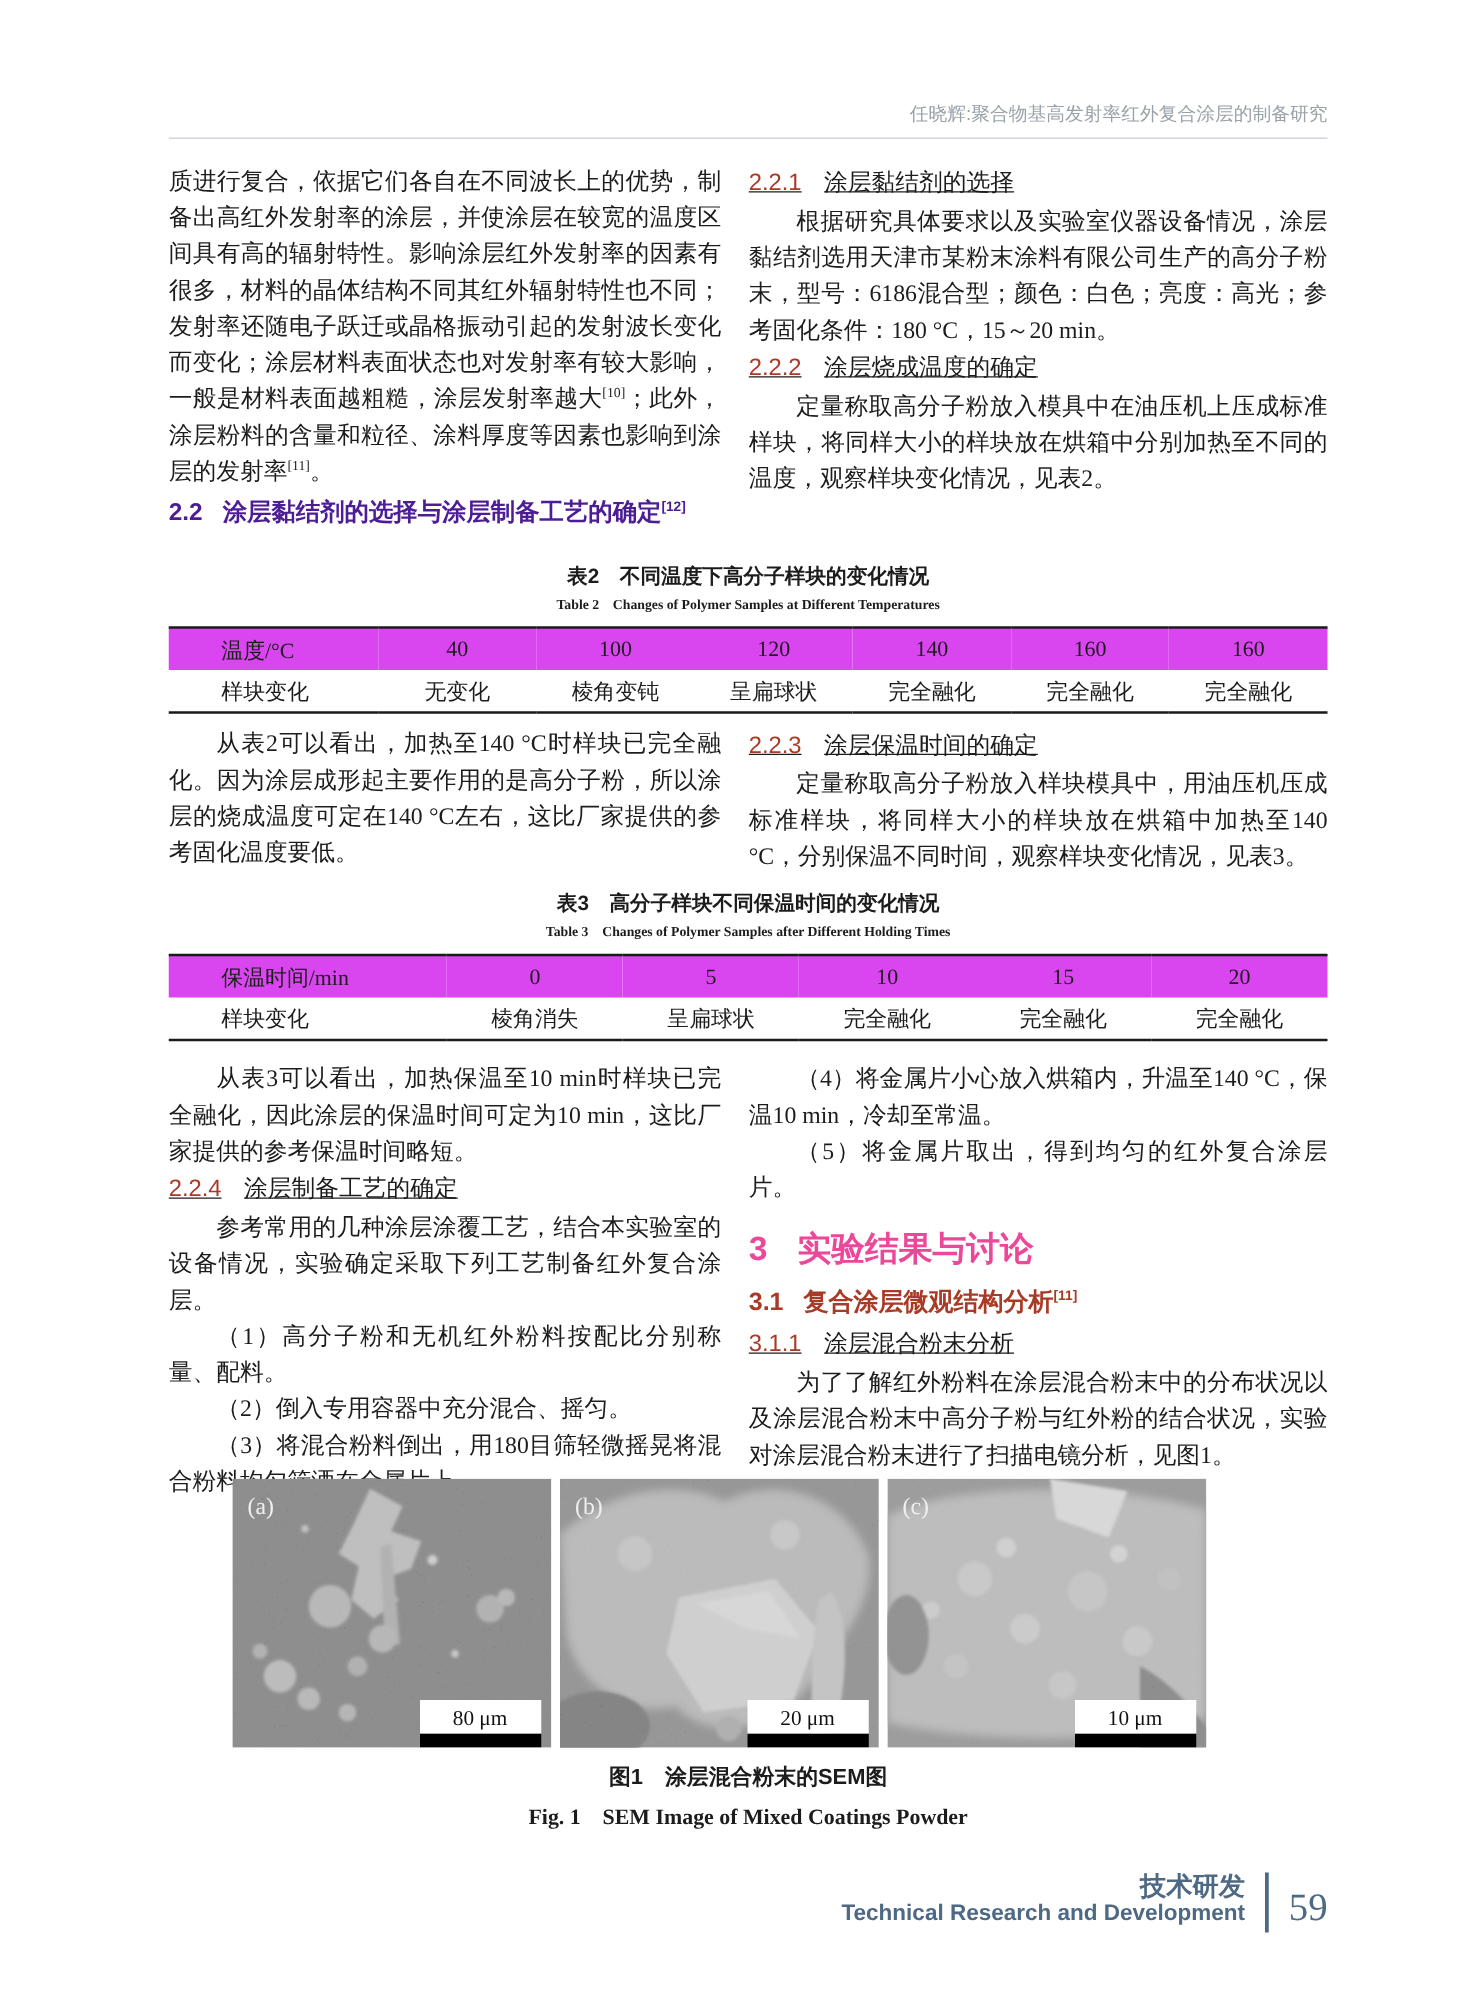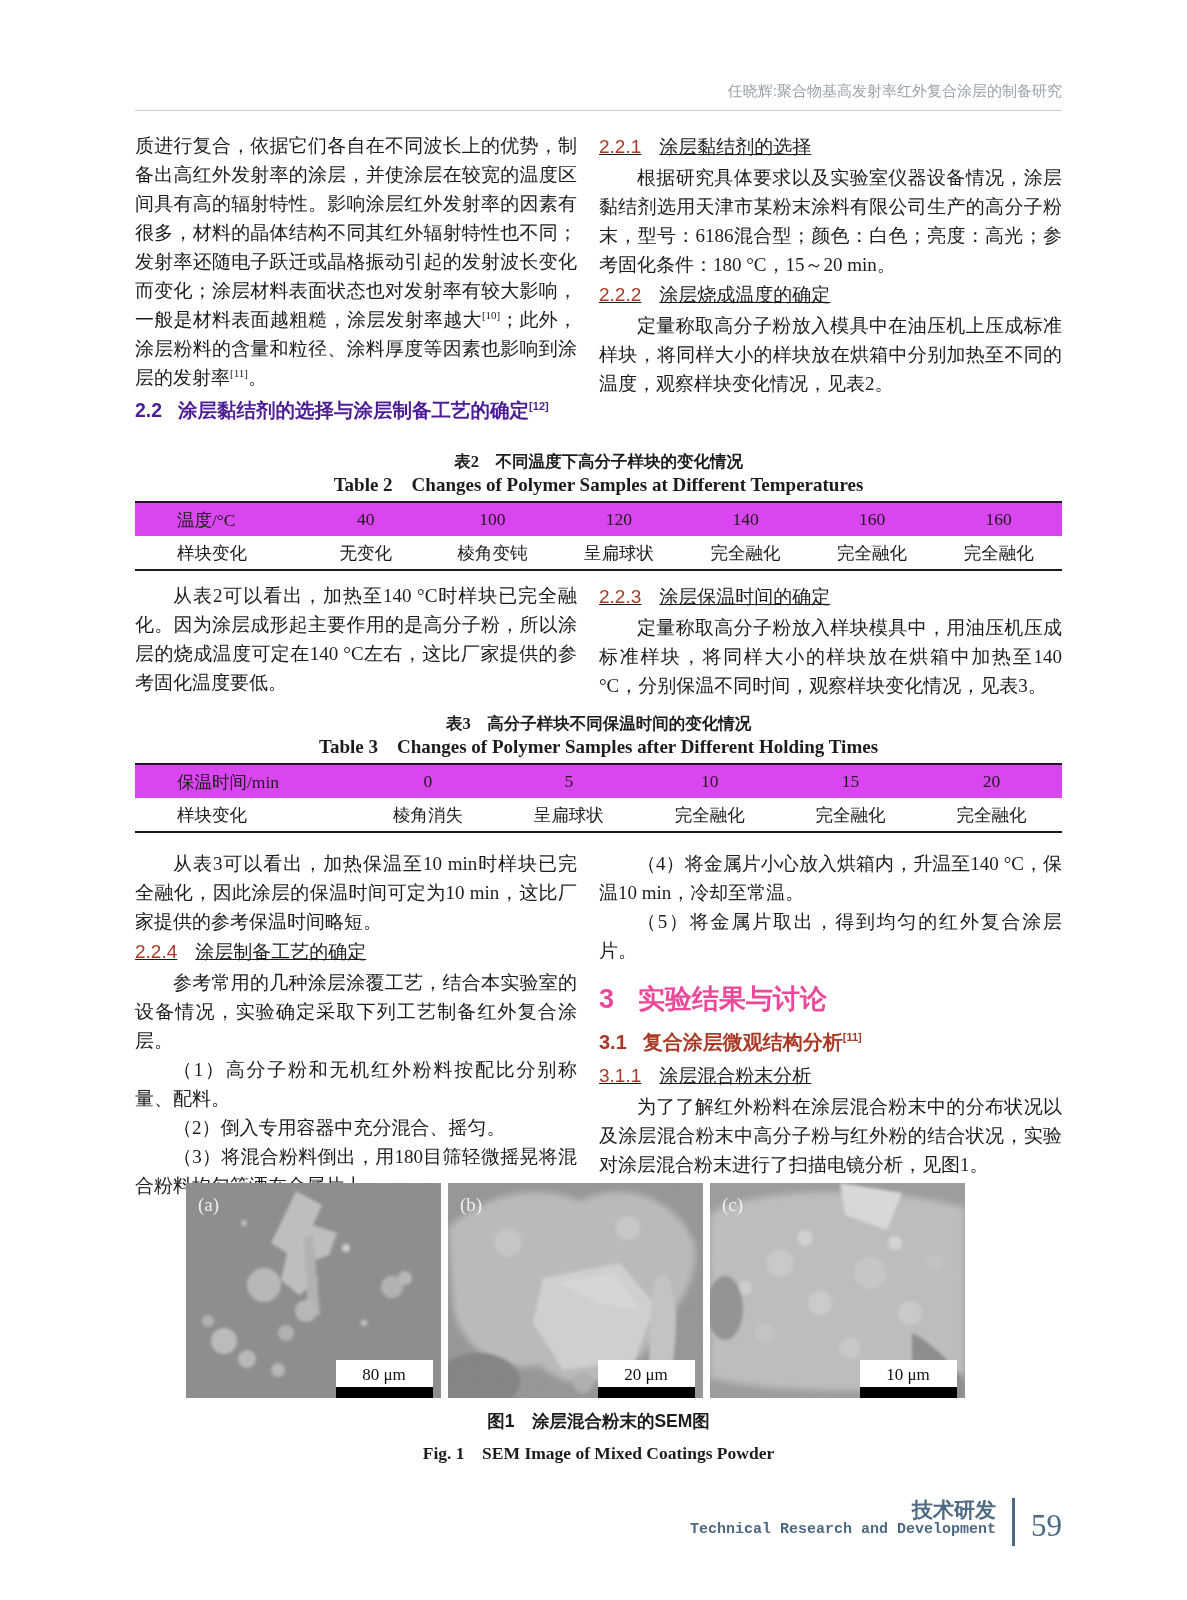"表2 不同温度下高分子样块的变化情况" .cap-zh { font-family: Liberation Serif, serif -> Liberation Sans, sans-serif }
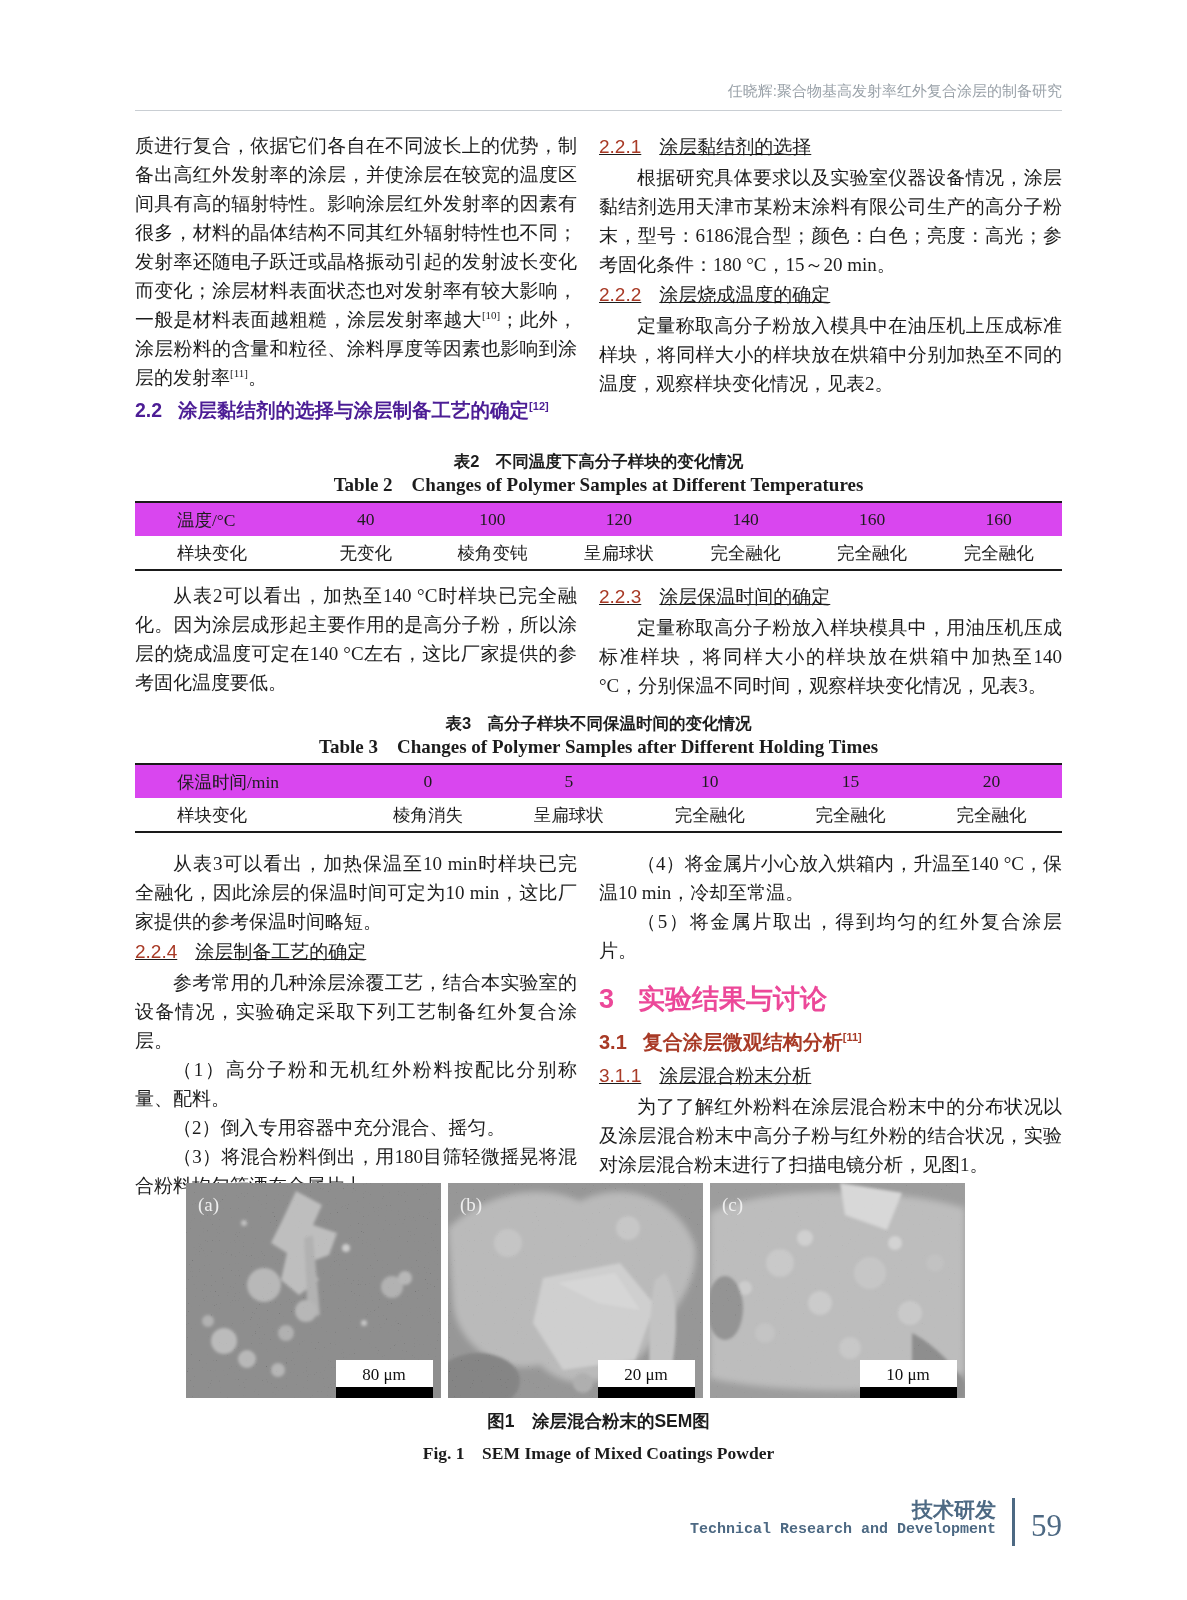"Table 2 Changes of Polymer" .cap-en { font-size: 19px -> 11px }
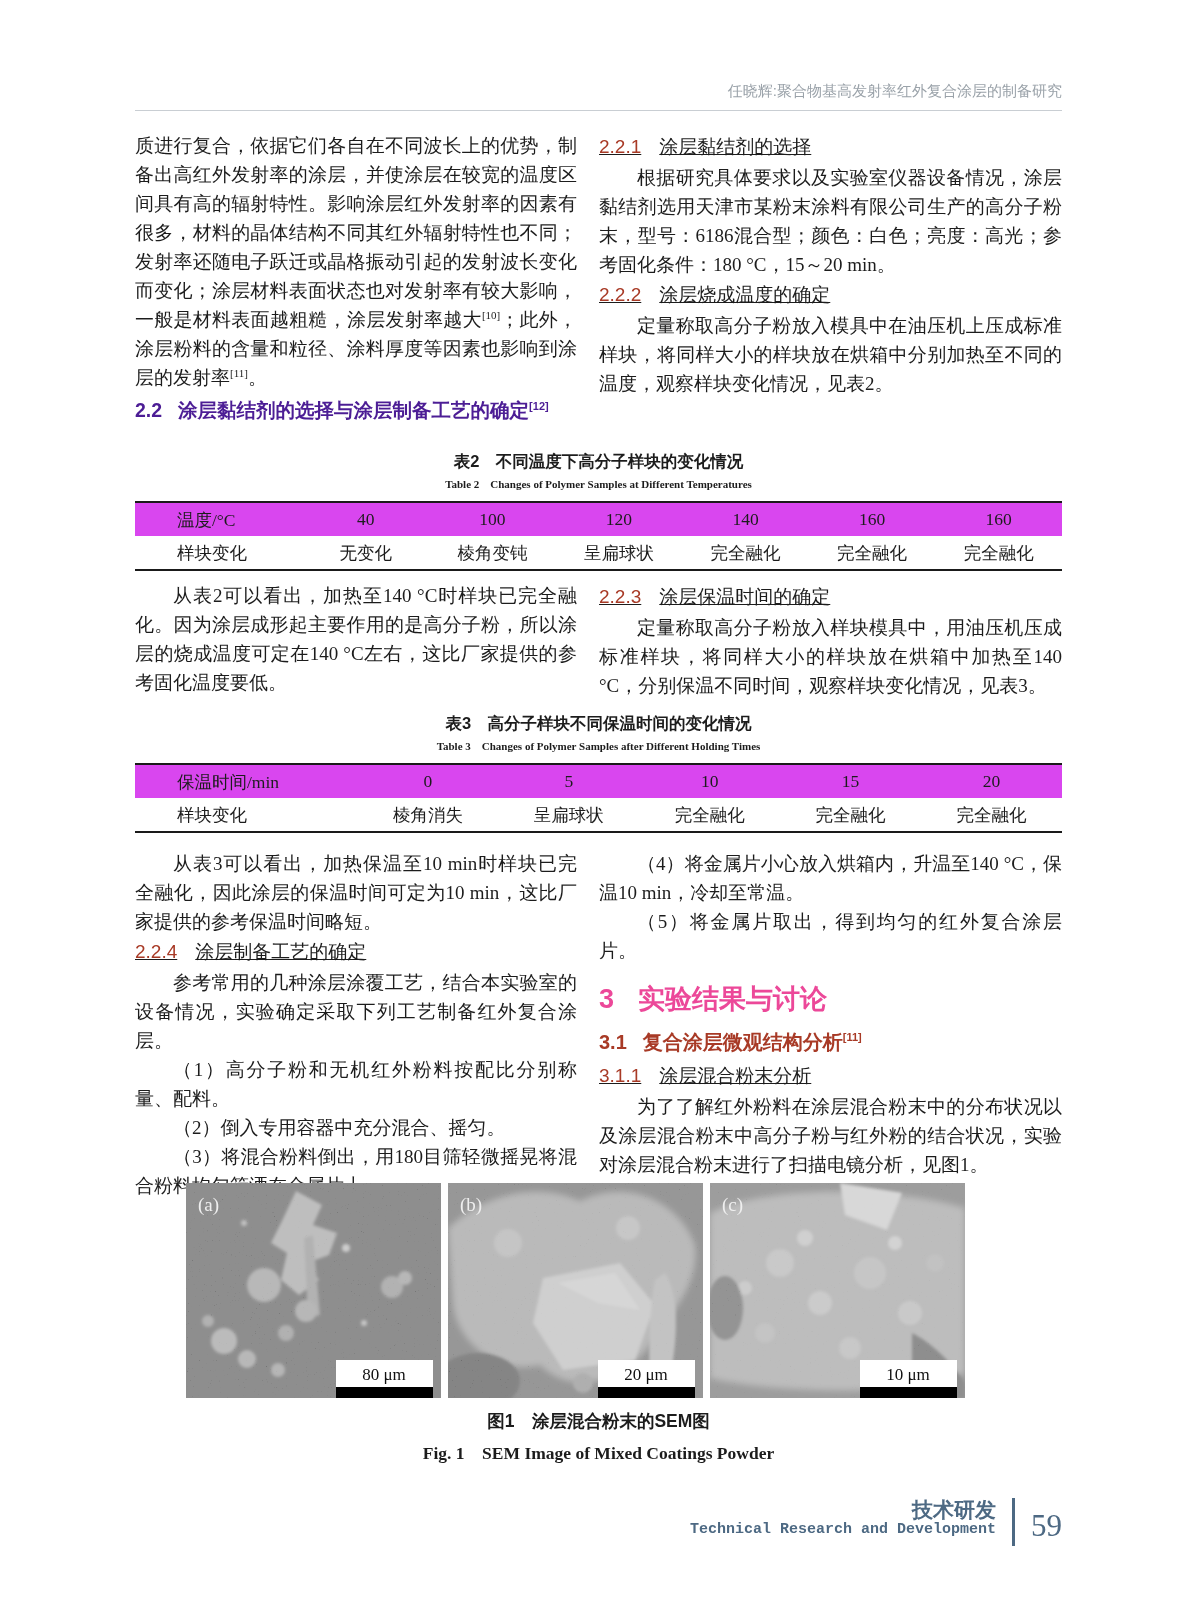"Technical Research and Development" .footer .en { font-family: Liberation Mono, monospace -> Liberation Sans, sans-serif; font-size: 15px -> 18px }
